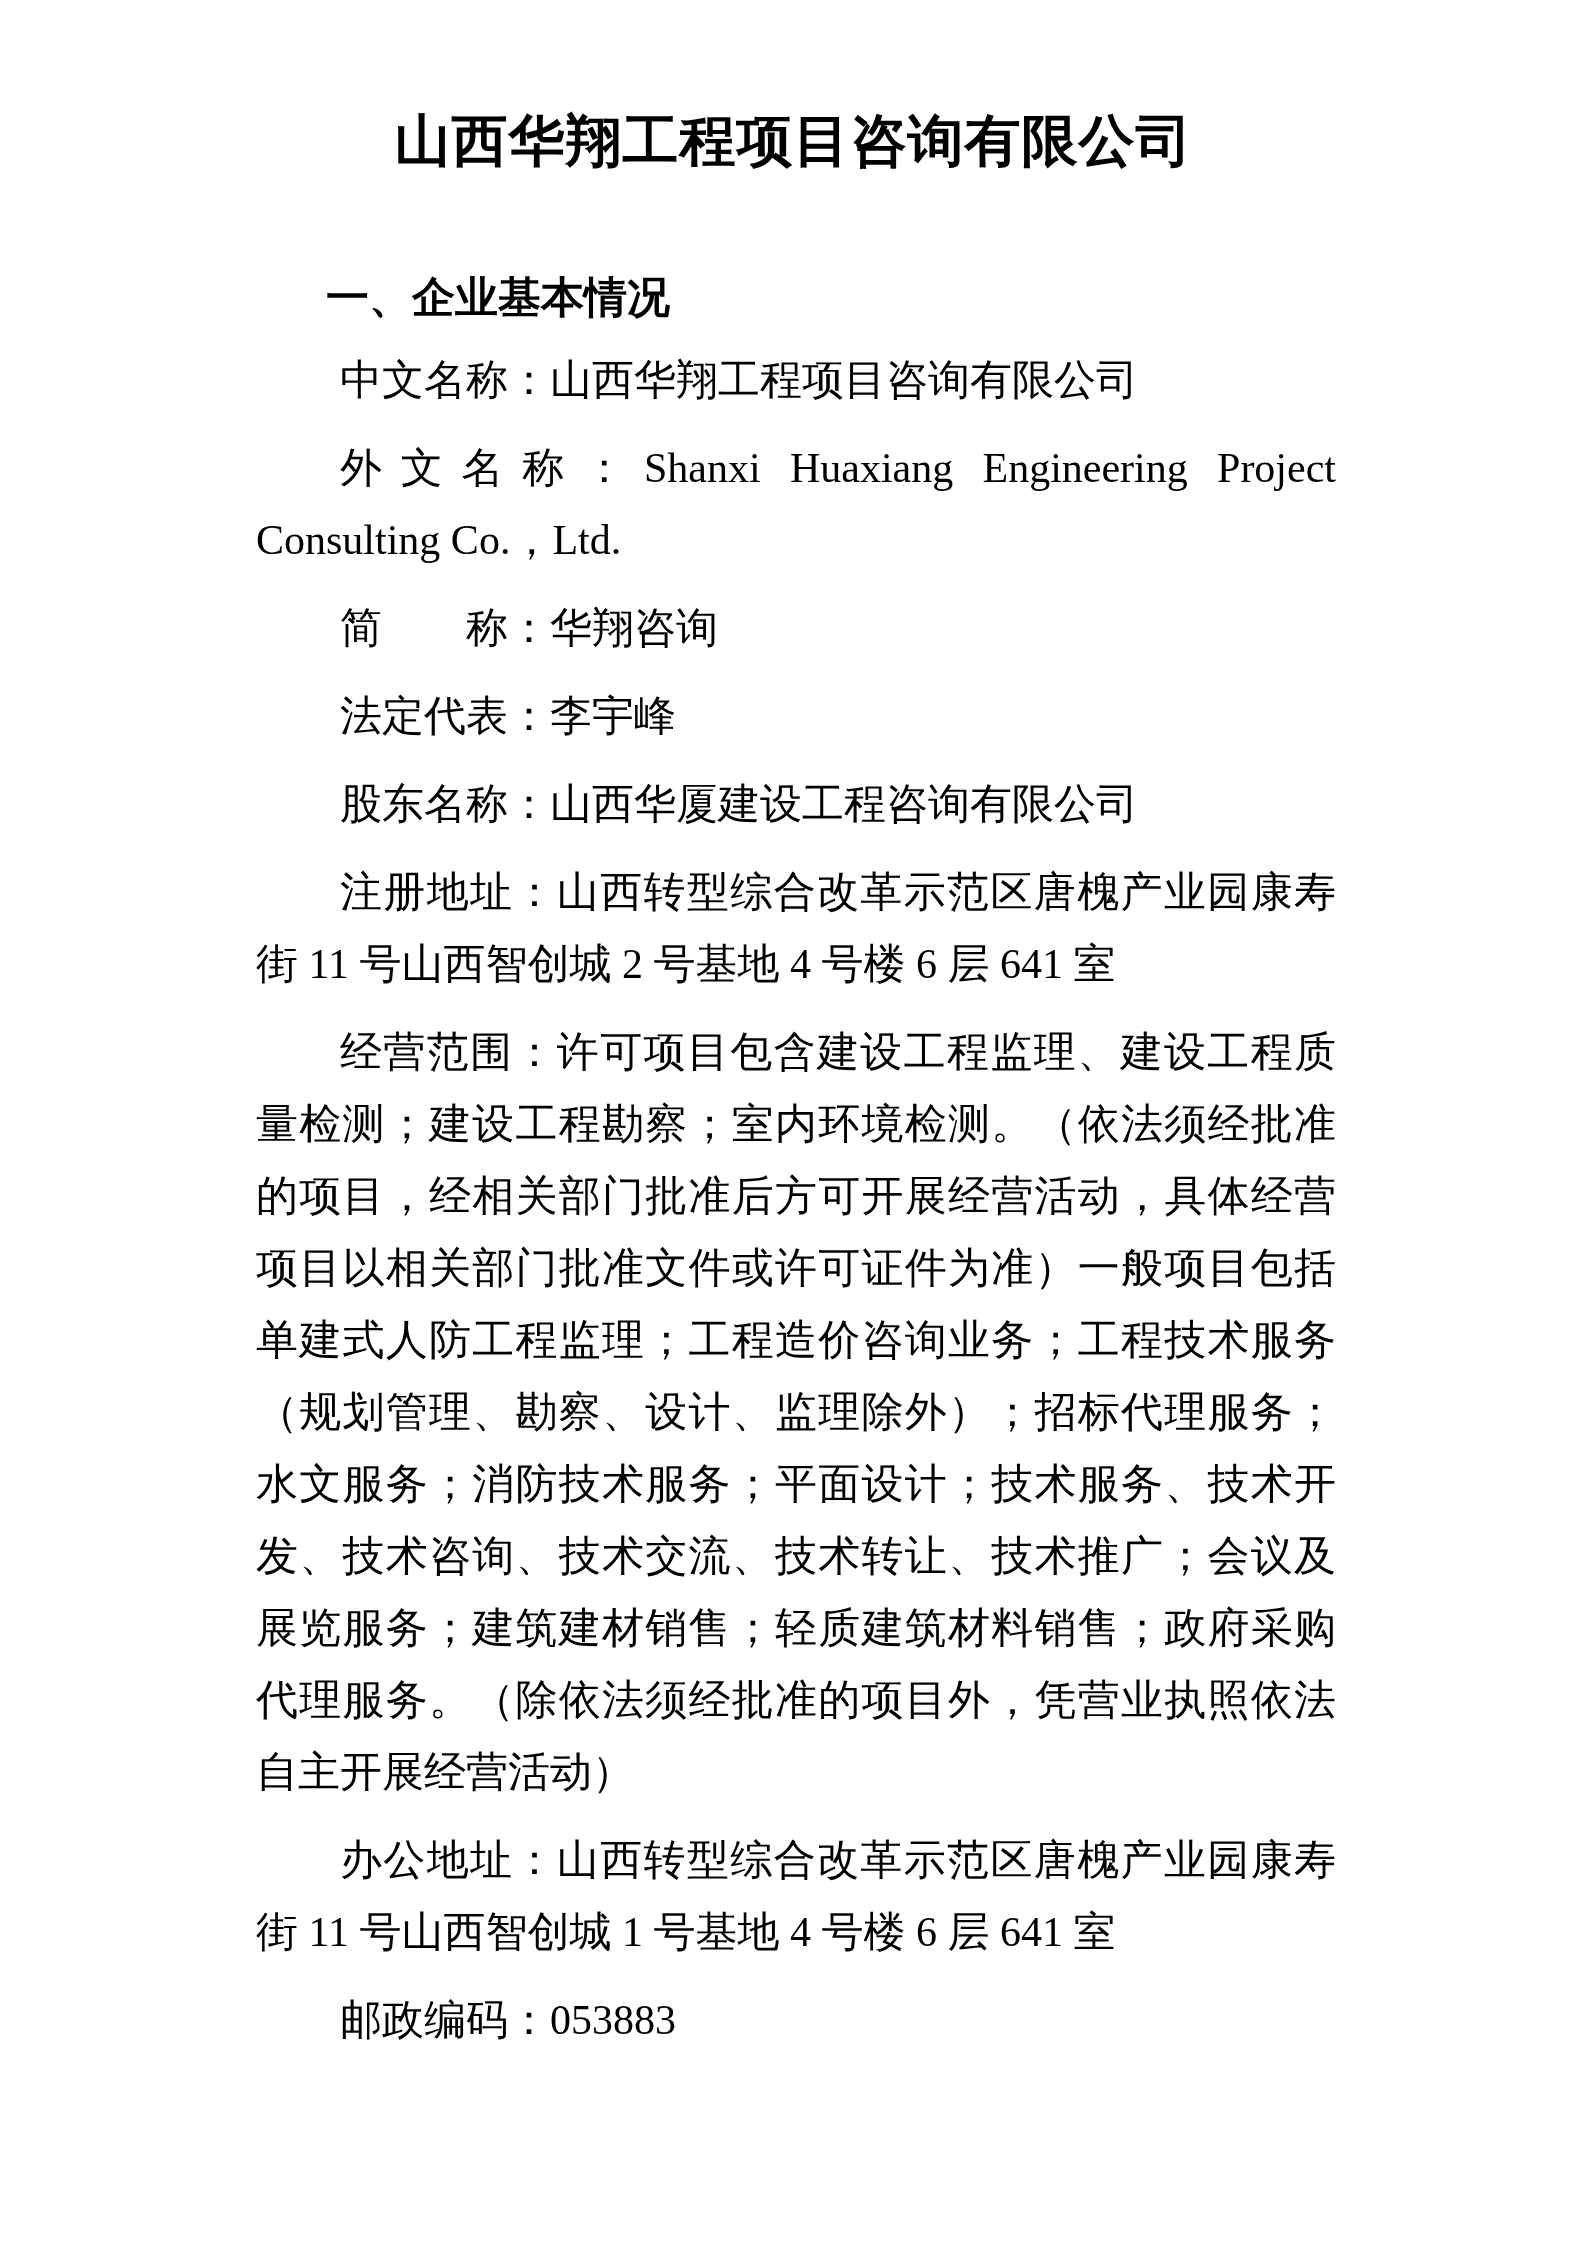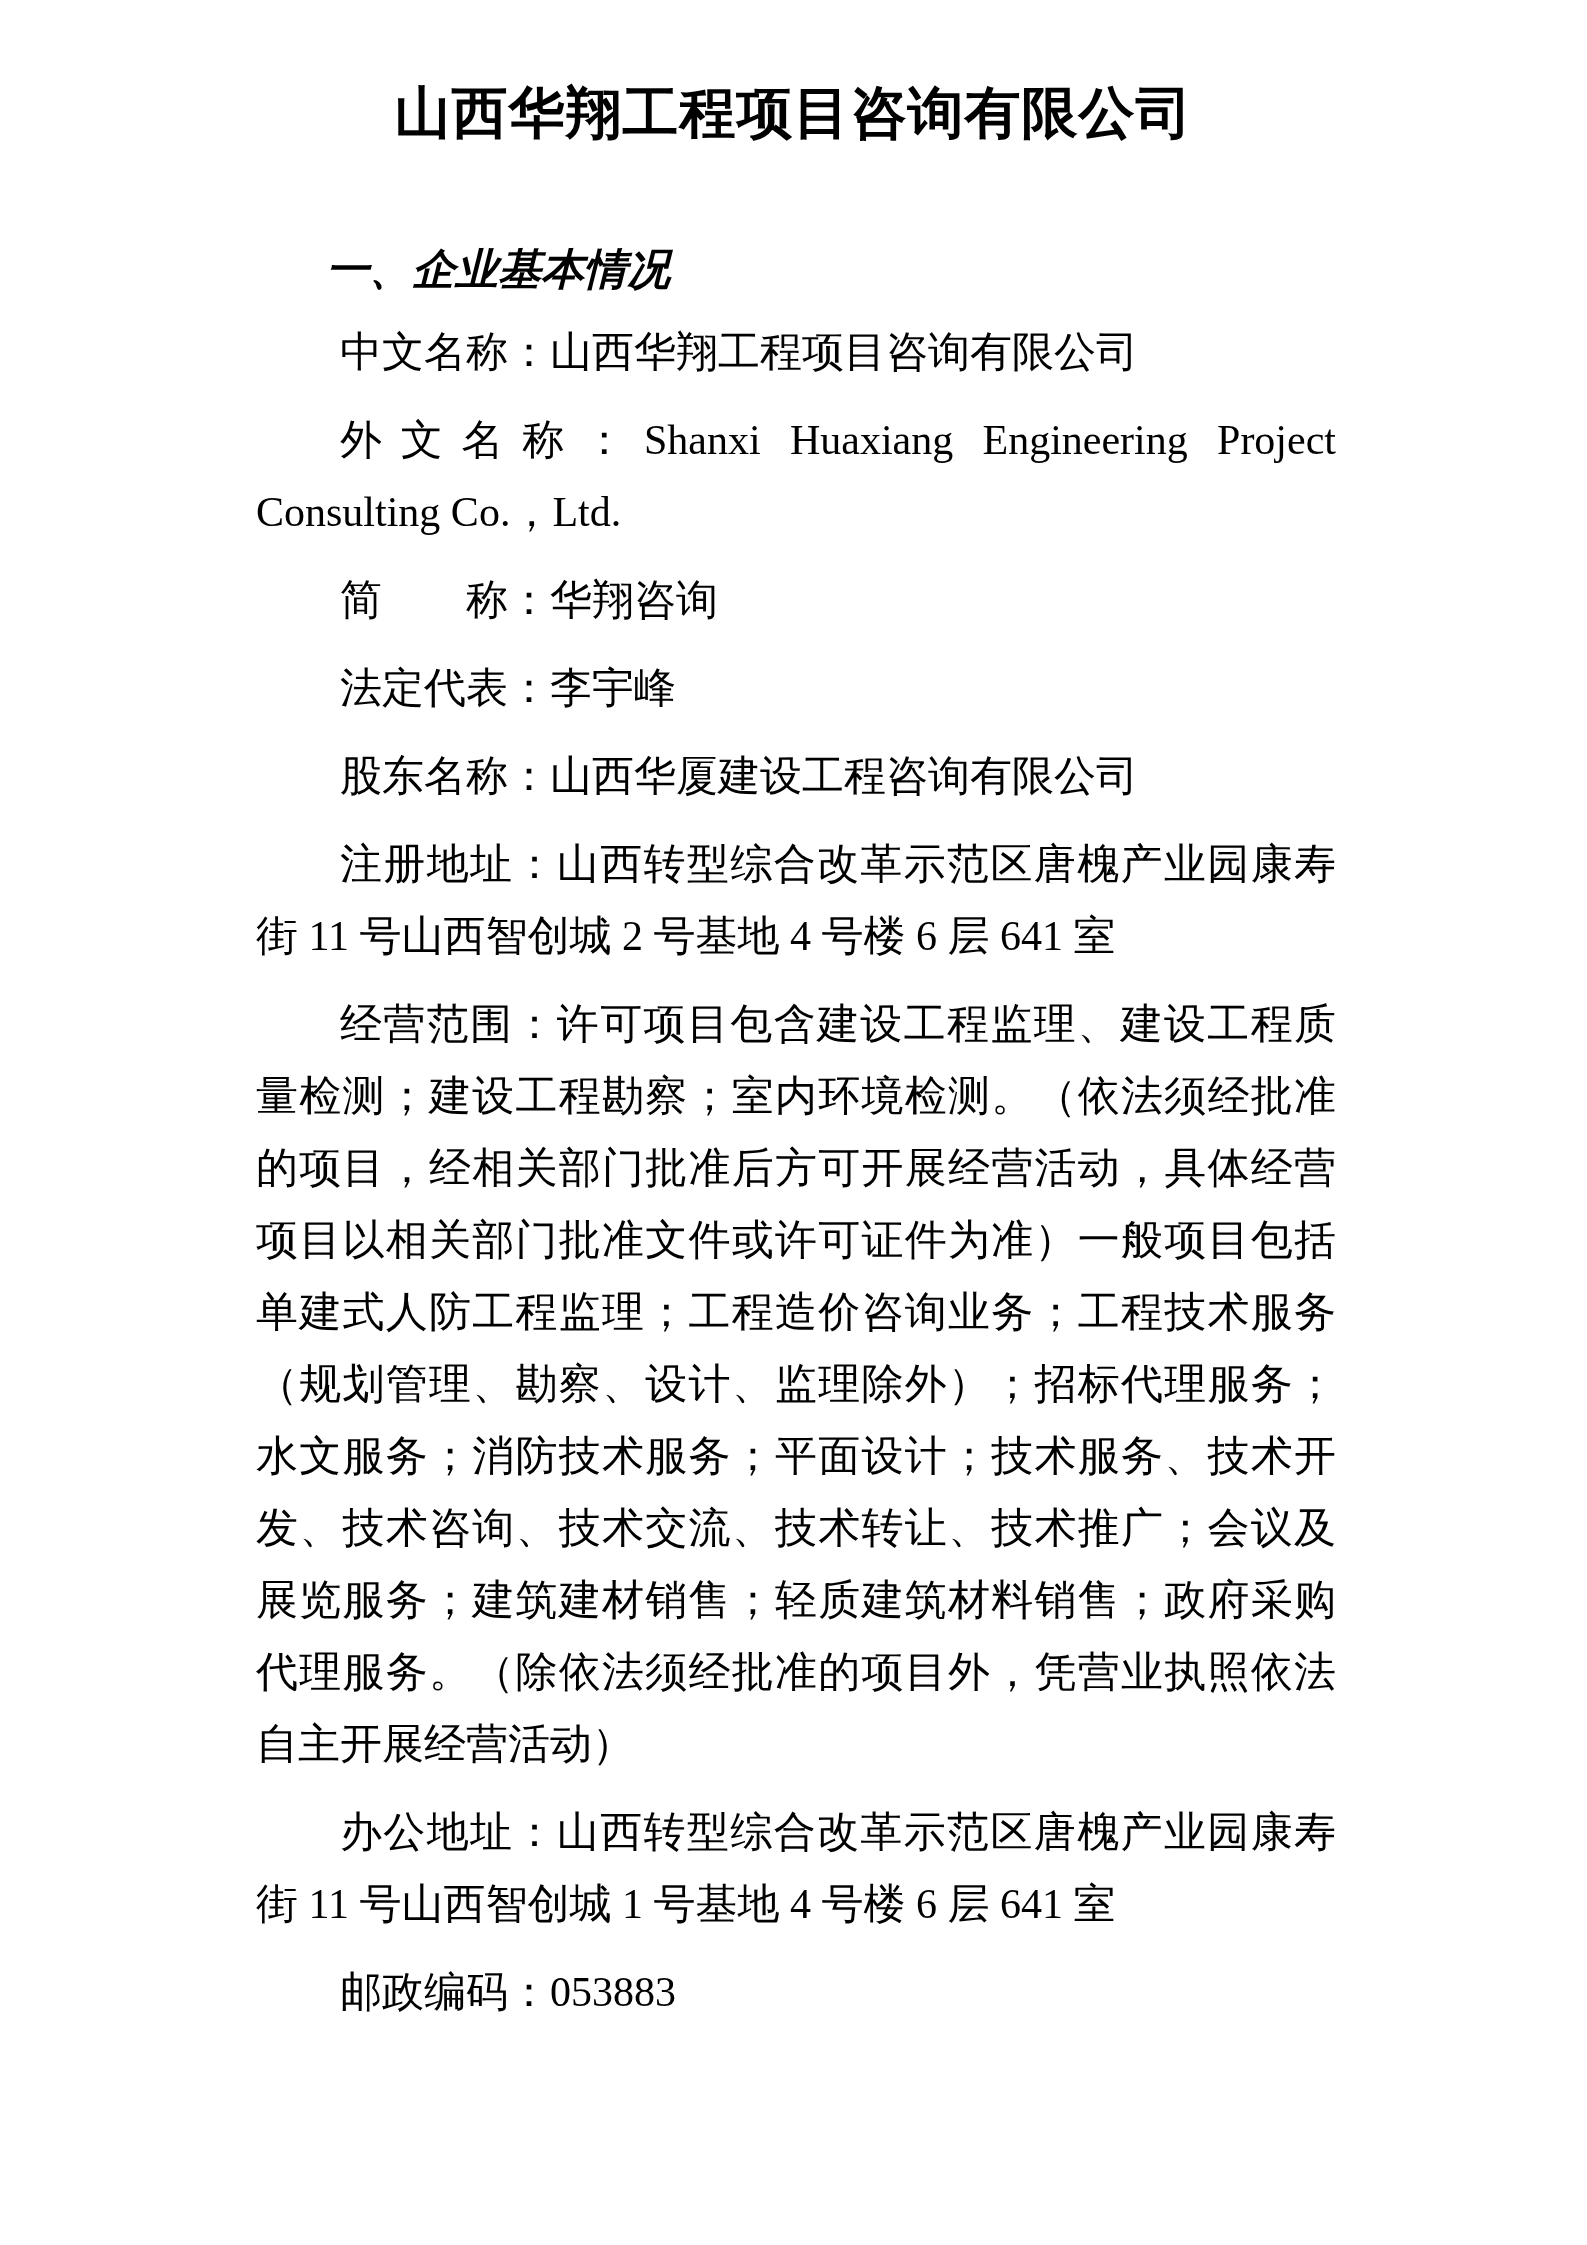"山西华翔工程项目咨询有限公司" .title-block { padding-top: 76px -> 104px }
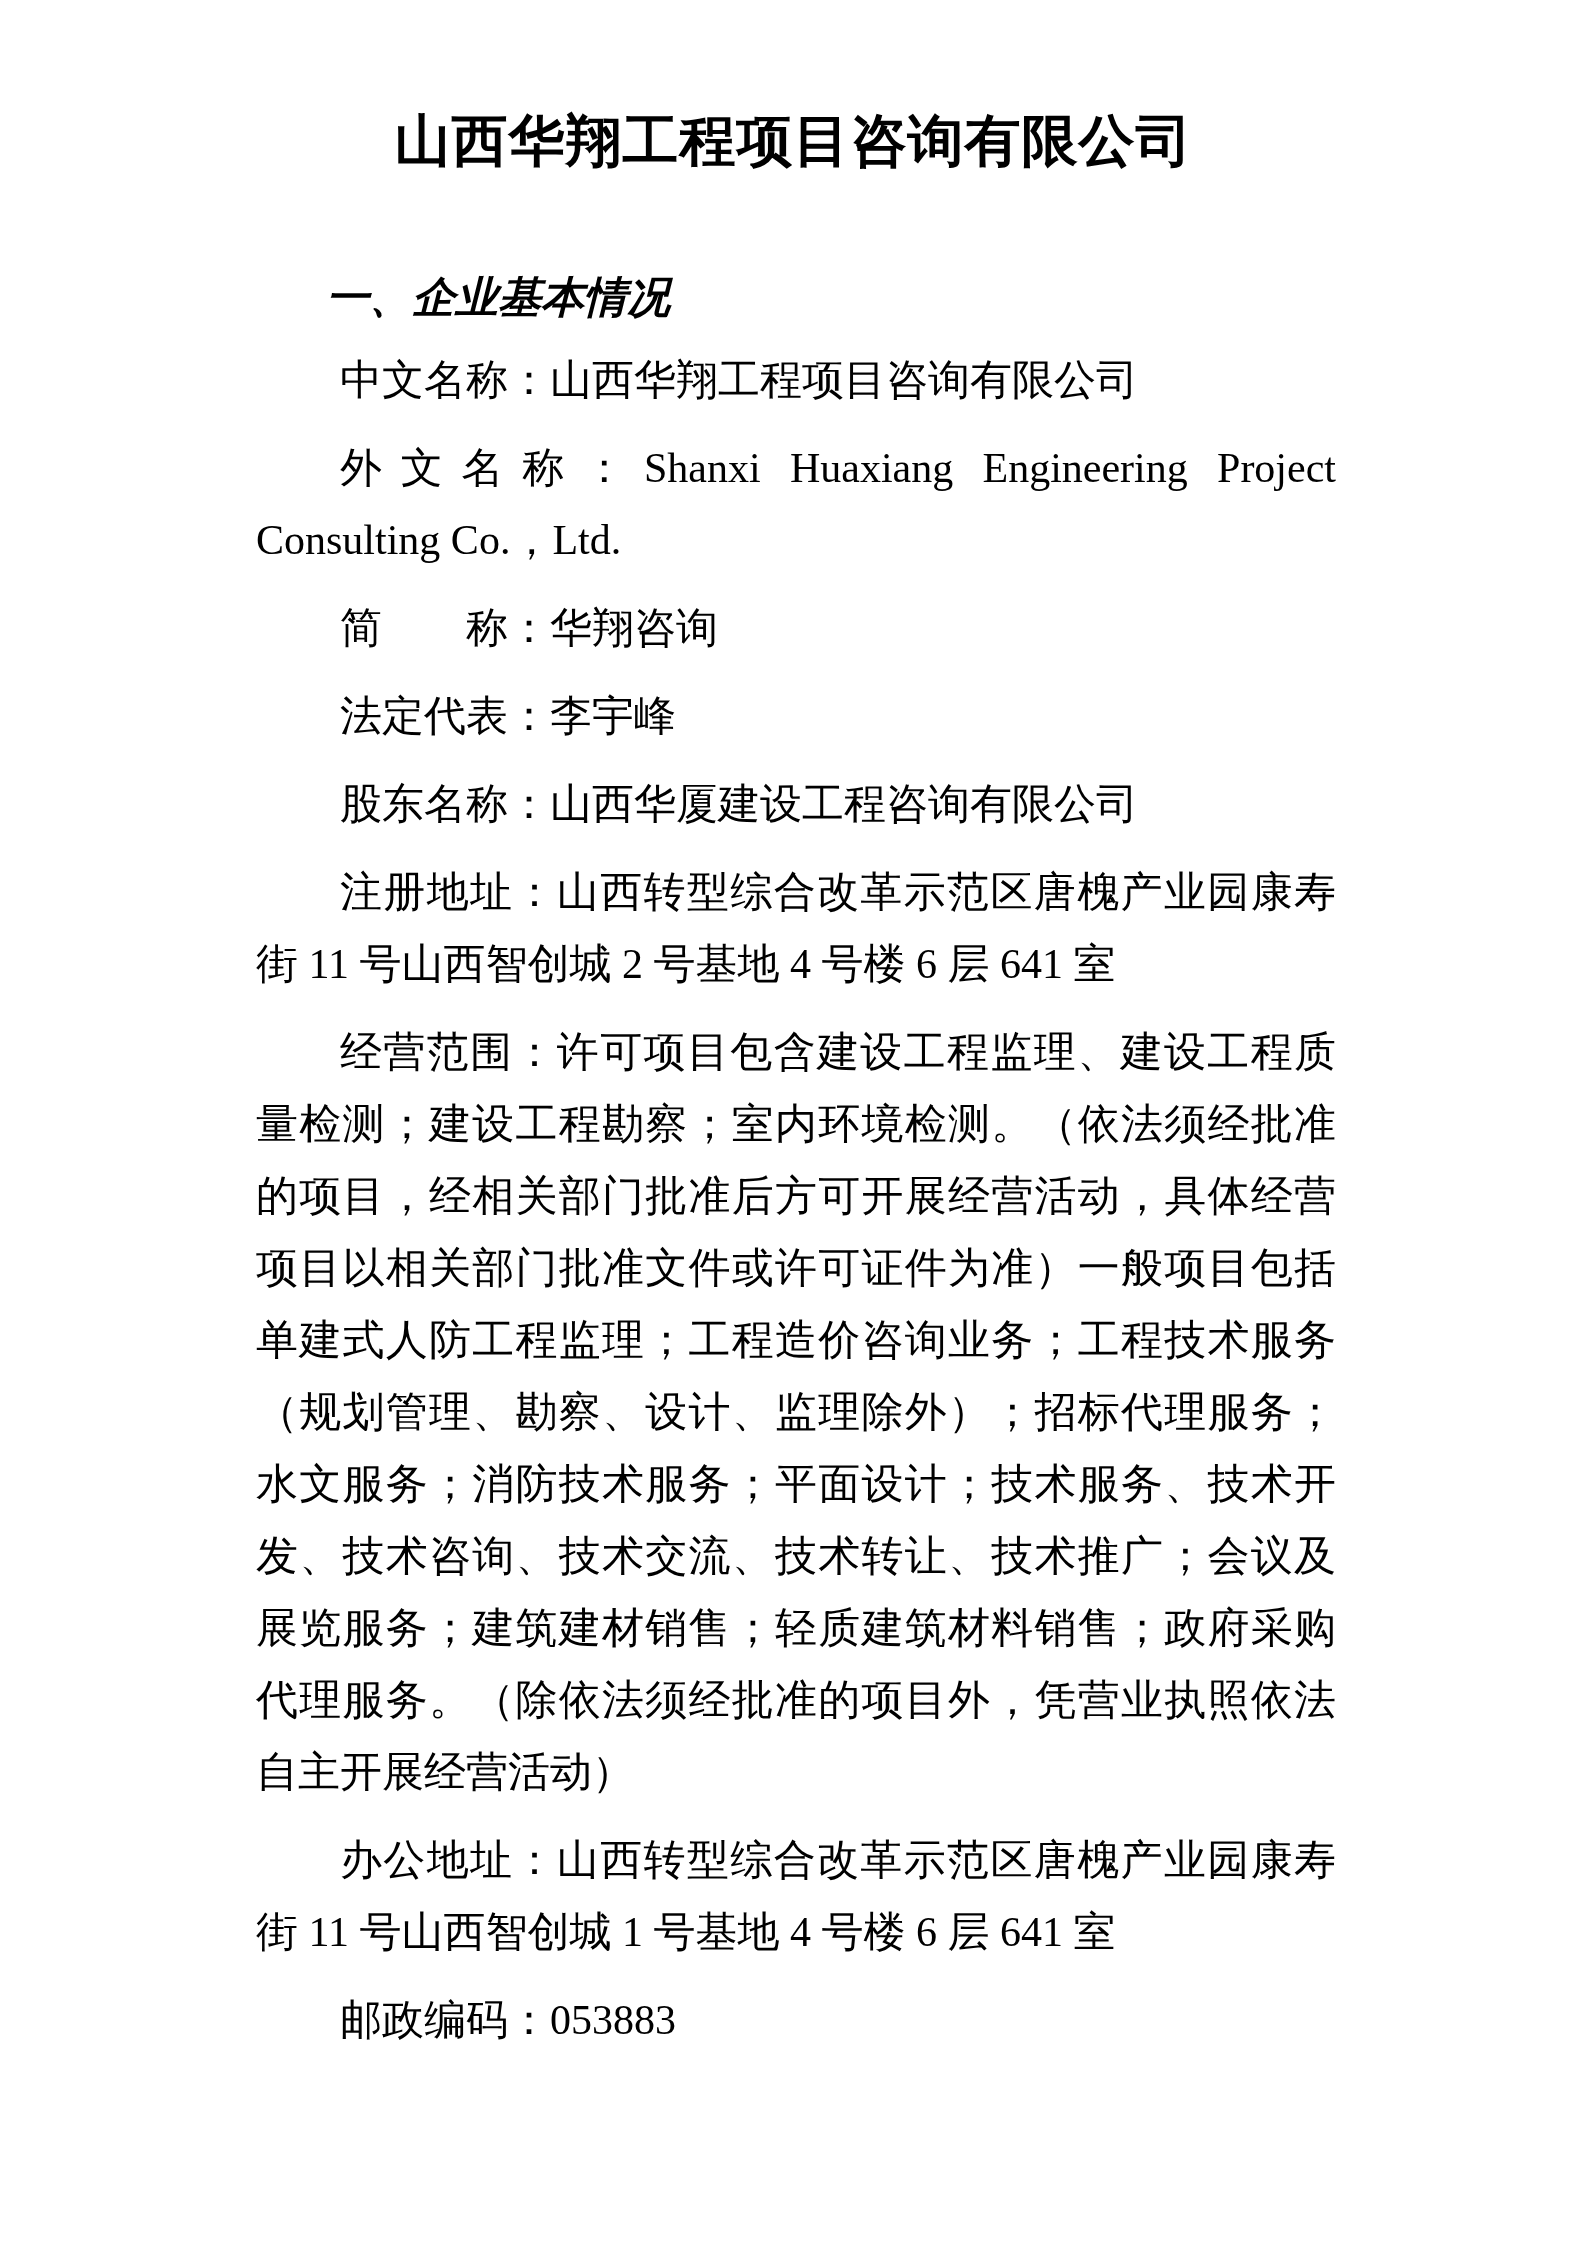"一、企业基本情况" .section-heading { font-style: italic -> none }
